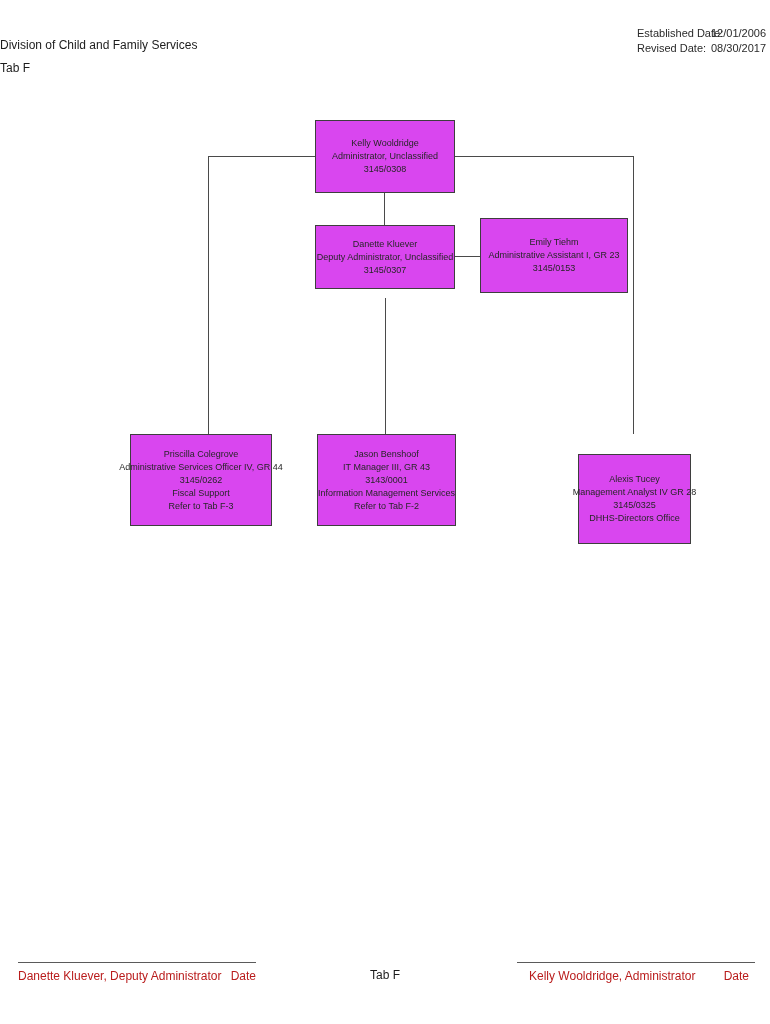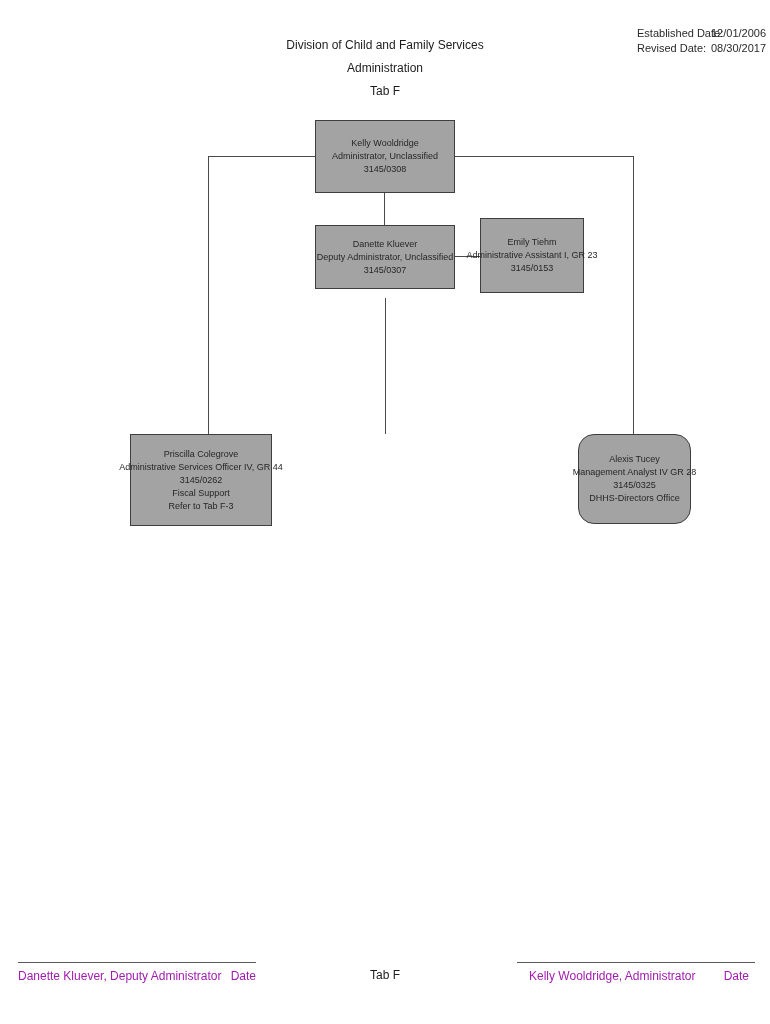"Division of Child and Family" .title-block { text-align: center -> left }
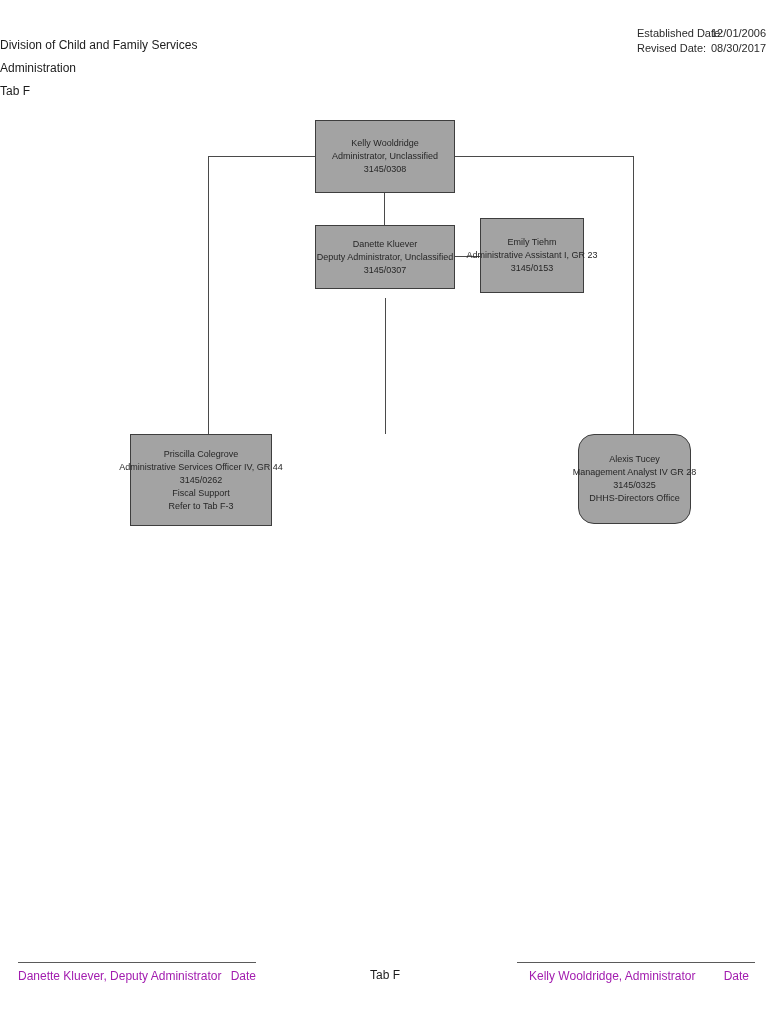"Administration" div { html: <div>Administration</div> -> none }
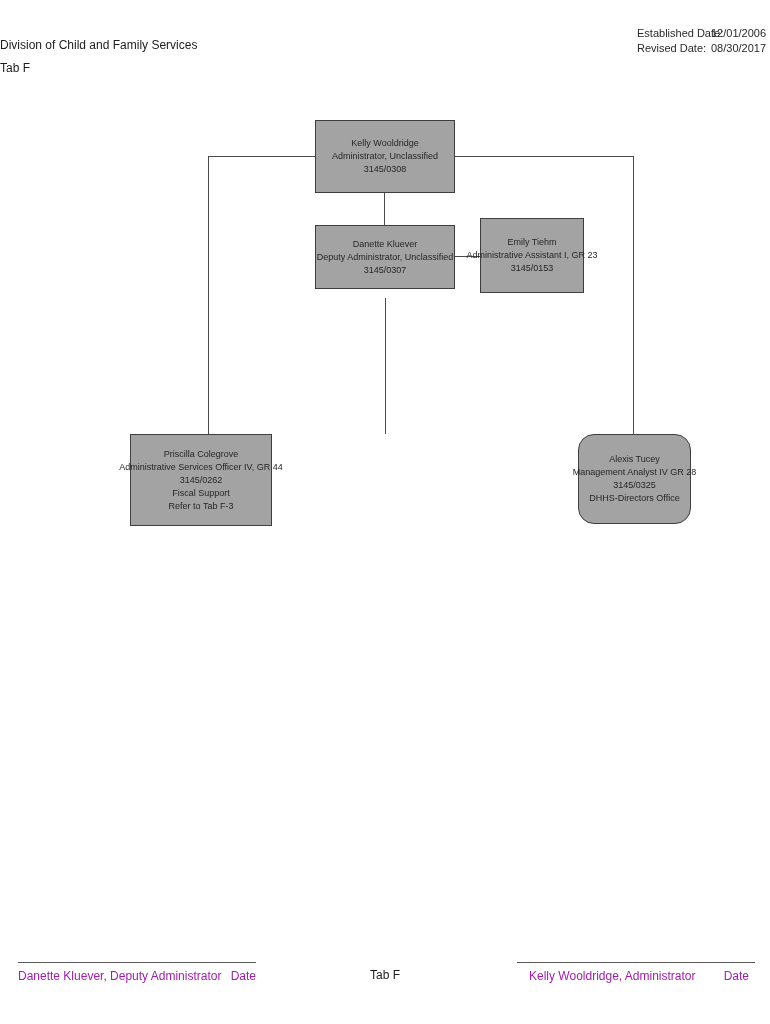"Kelly Wooldridge" .org-box { background: #a3a3a3 -> #d946ef }
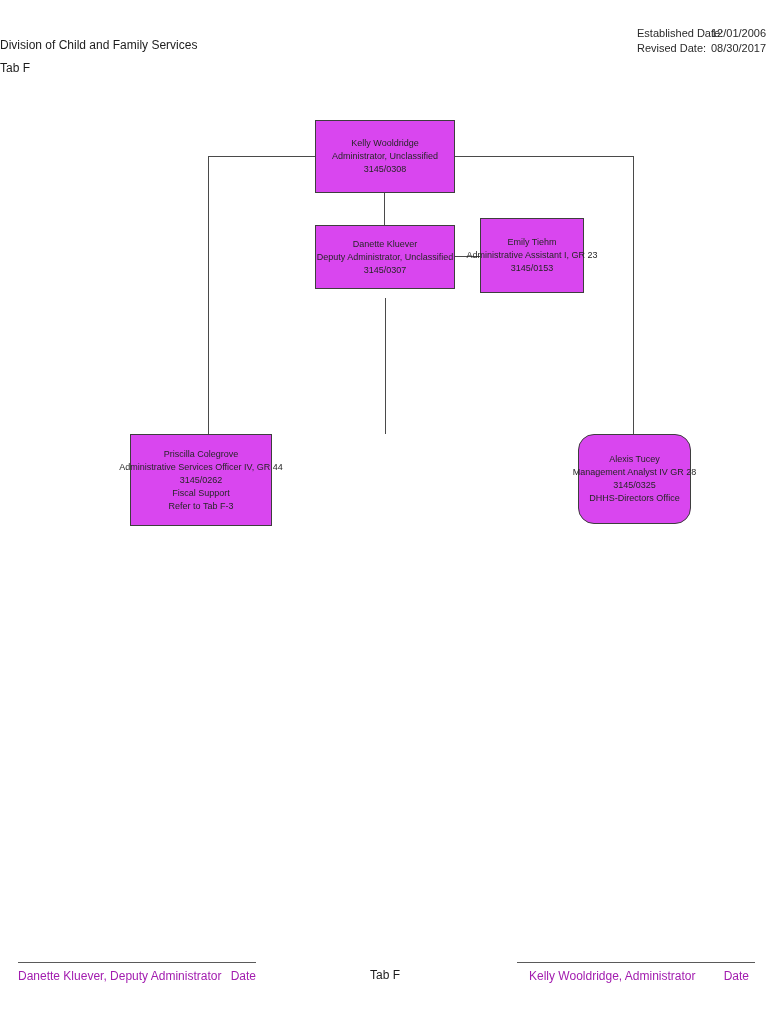"Emily Tiehm" #box-emily { width: 104px -> 148px }
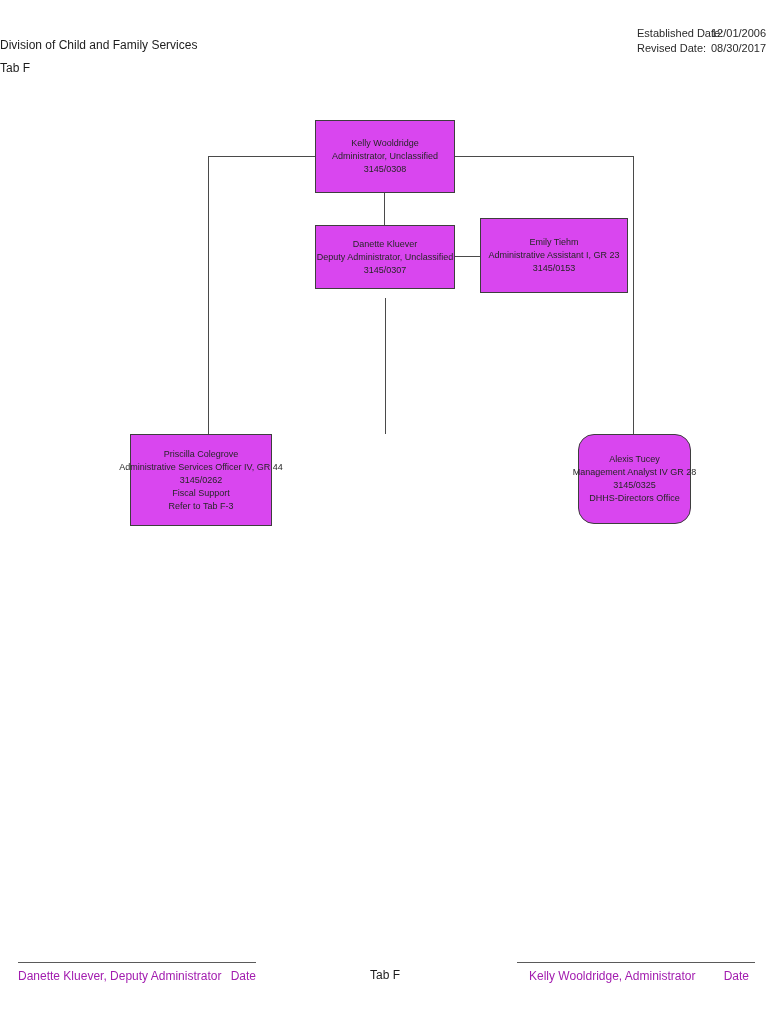"Jason Benshoof" div.org-box { html: none -> <div> <span>Jason Benshoof</span> <span>IT Manager III, GR 43</span> <span>3143/0001</span> <span>Information Management Services</span> <span>Refer to Tab F-2</span> </div> }
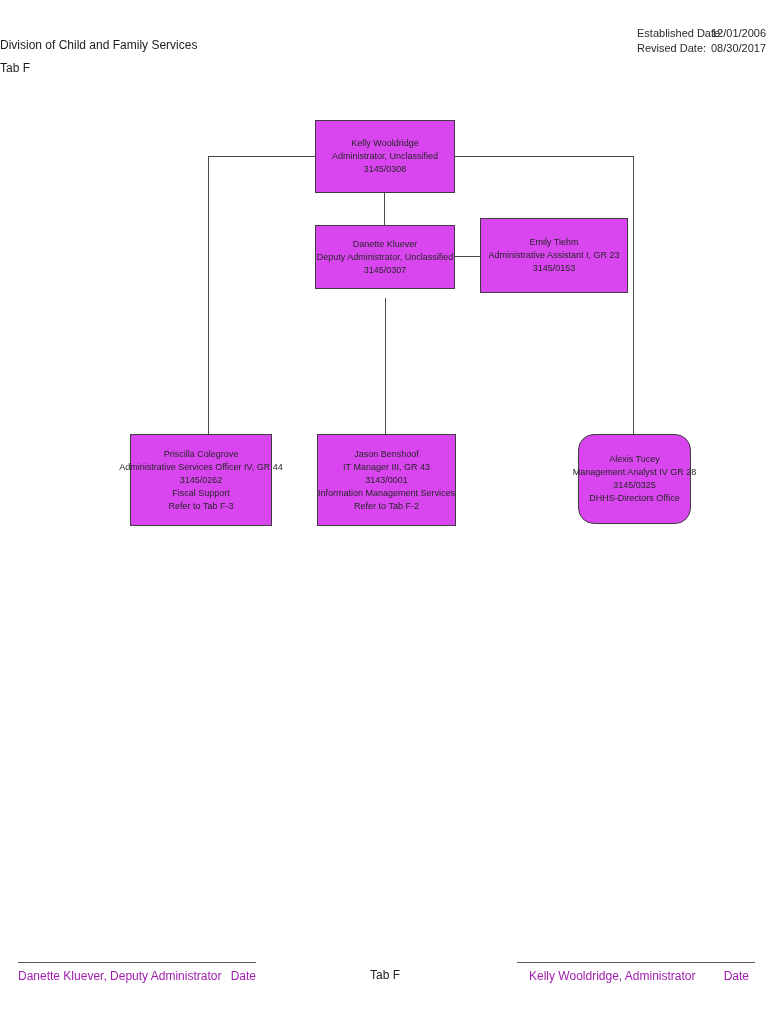"Alexis Tucey" #box-alexis { border-radius: 16px -> none; top: 434px -> 454px }
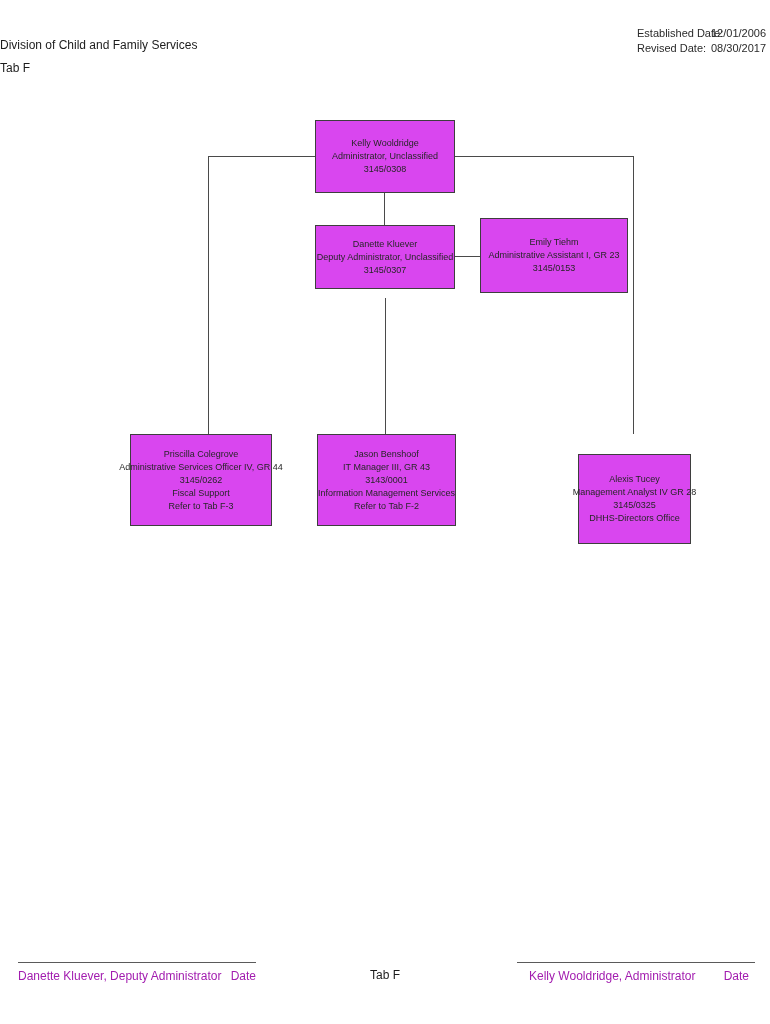"Danette Kluever, Deputy Administrator" .sig-text { color: #a21caf -> #b91c1c }
